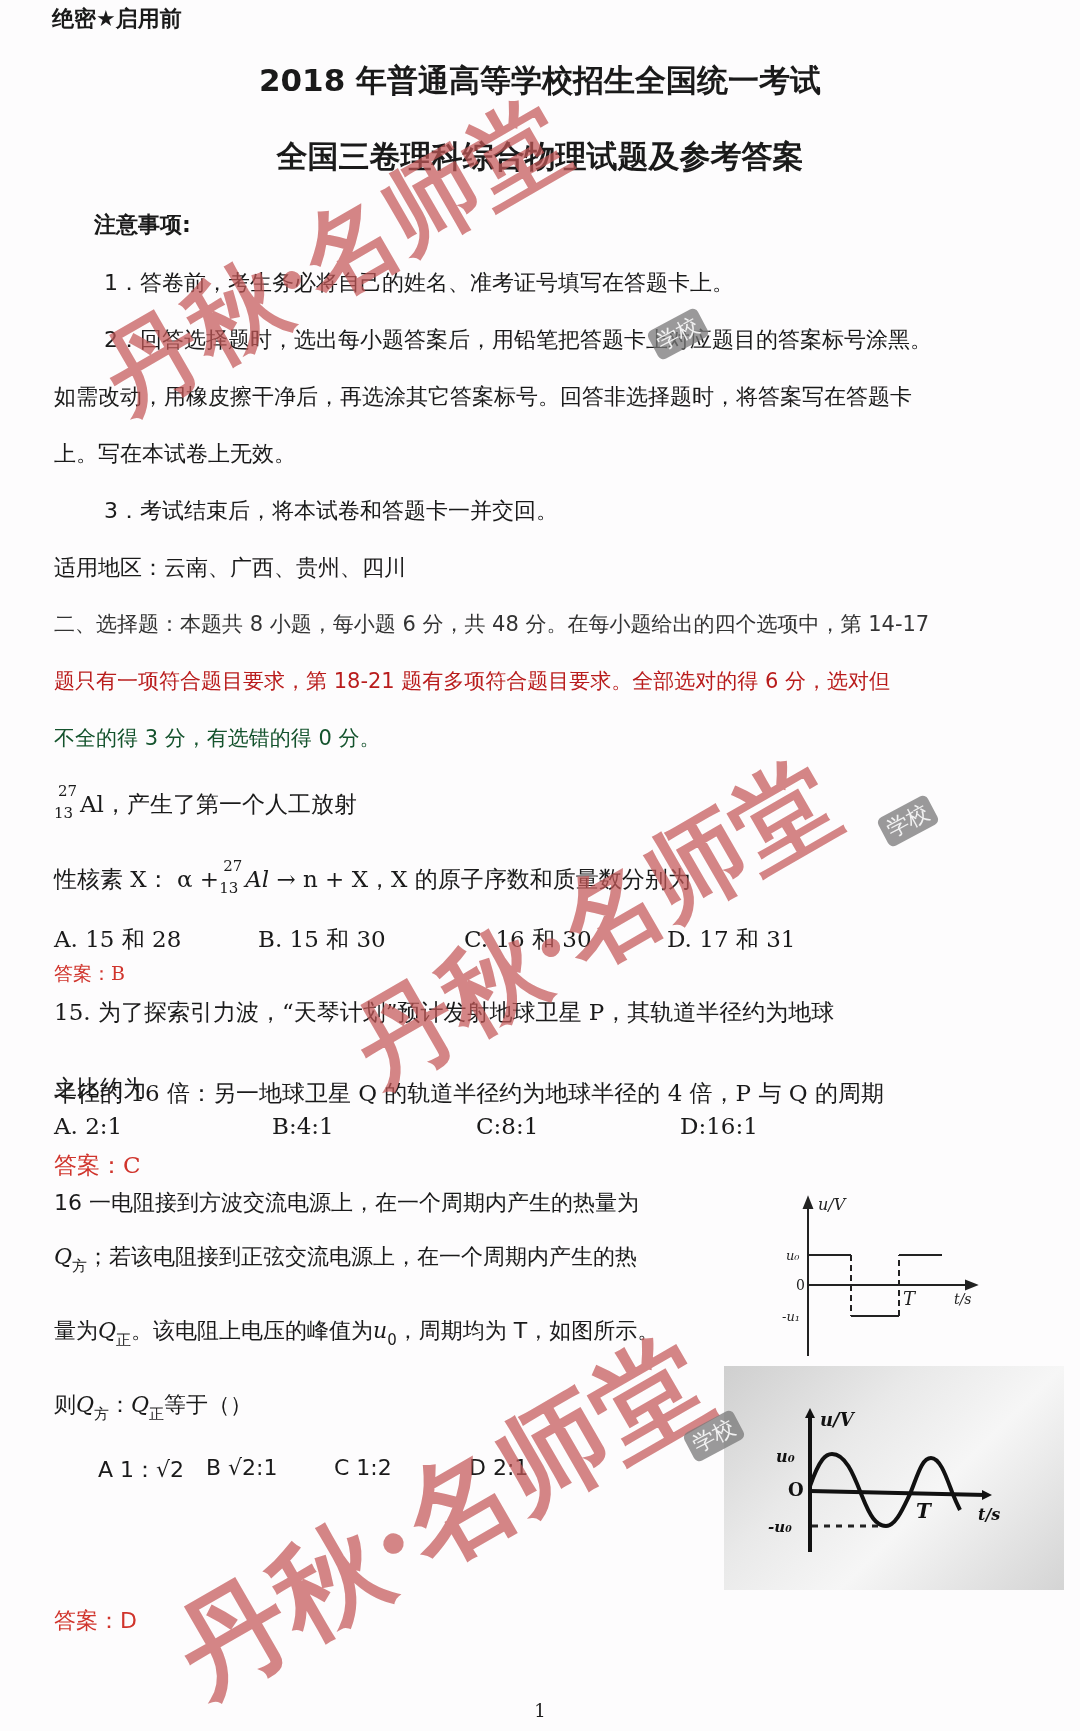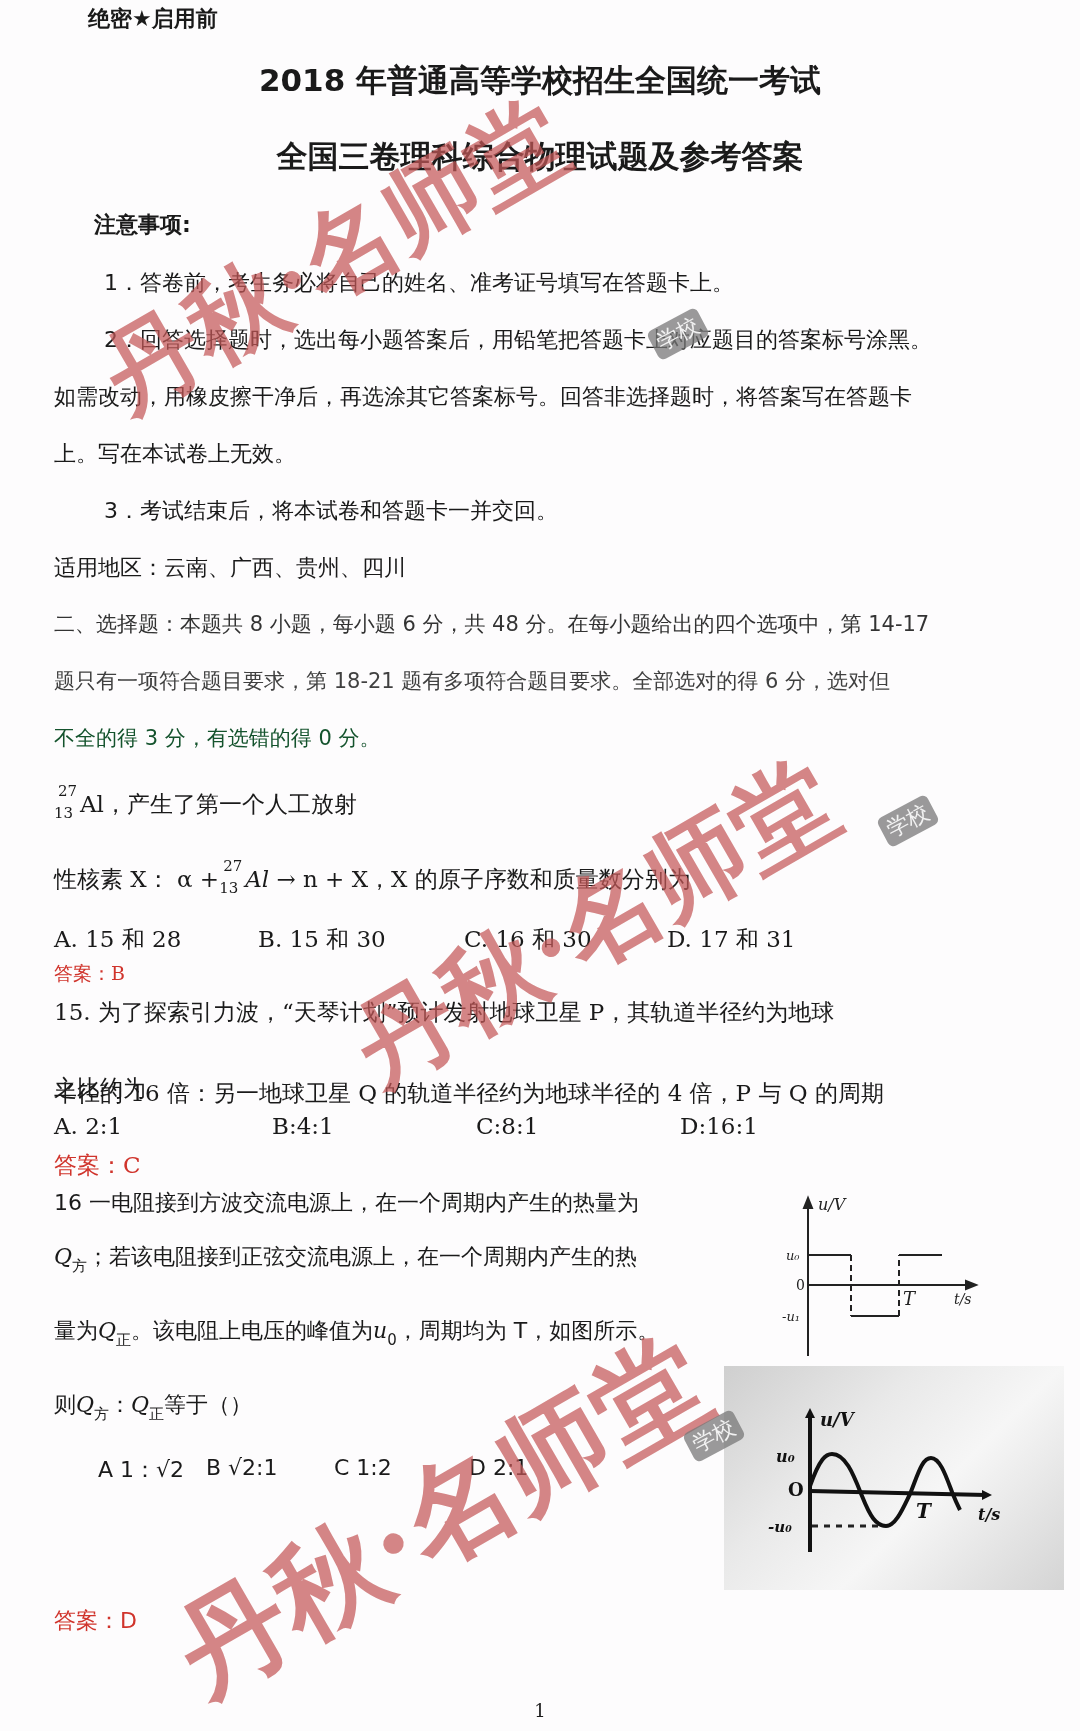"绝密★启用前" div.abs { margin-left: 36px -> none }
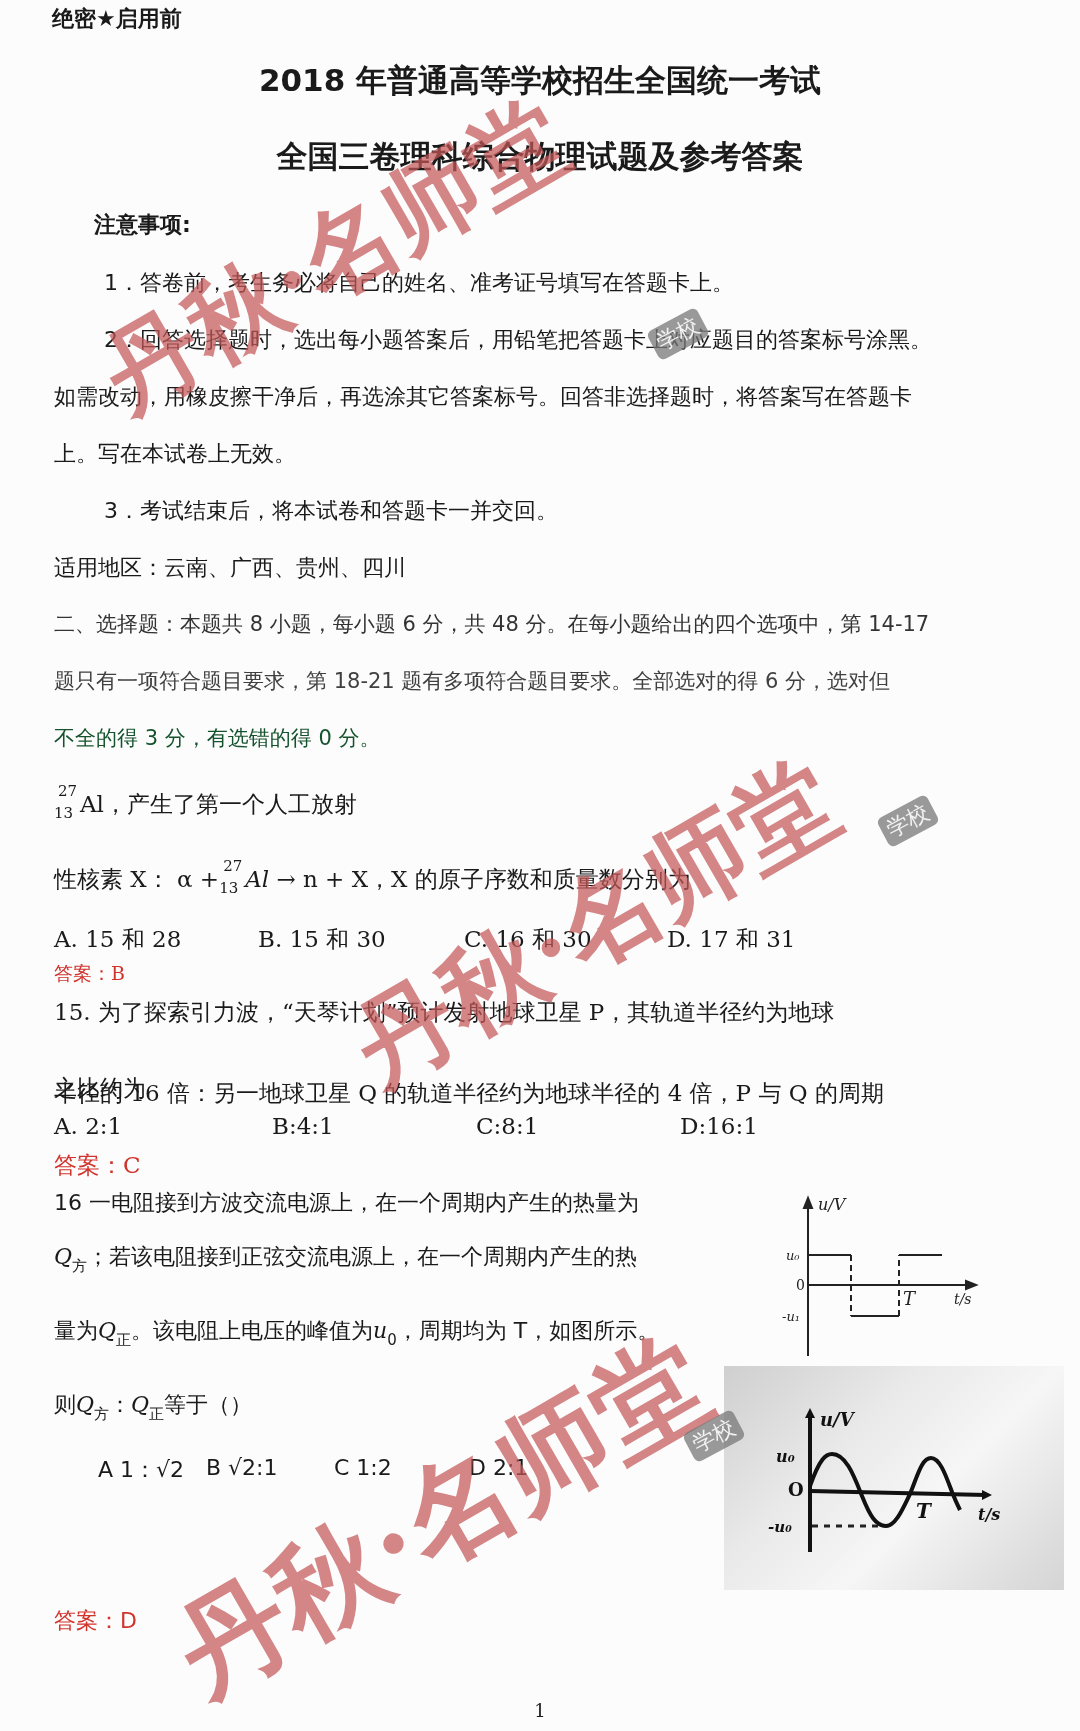"题只有一项符合题目要求，第 18-21 题有多项符合题目要求。全部选对的得 6" div.abs { color: #404040 -> #b91c1c }
